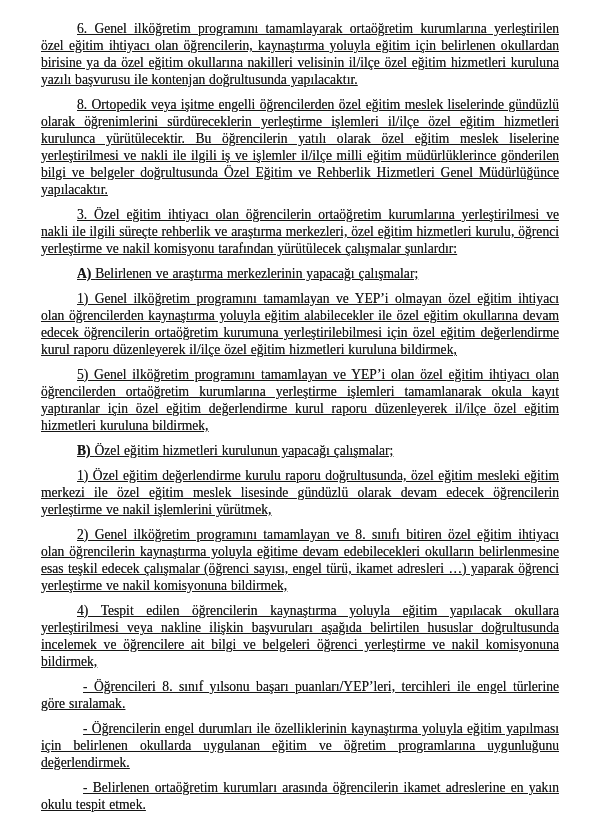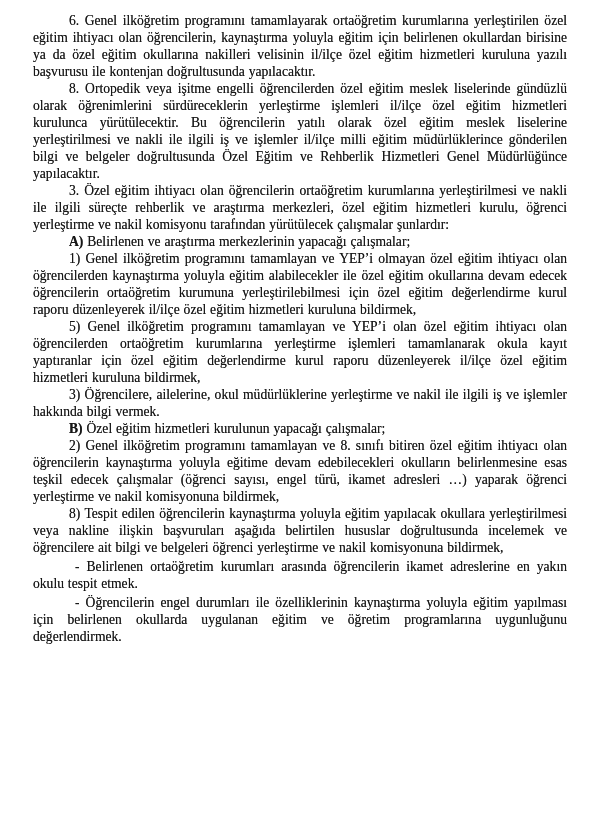"6. Genel ilköğretim programını" .para { margin: 0 -> 8px; text-decoration: none -> underline }
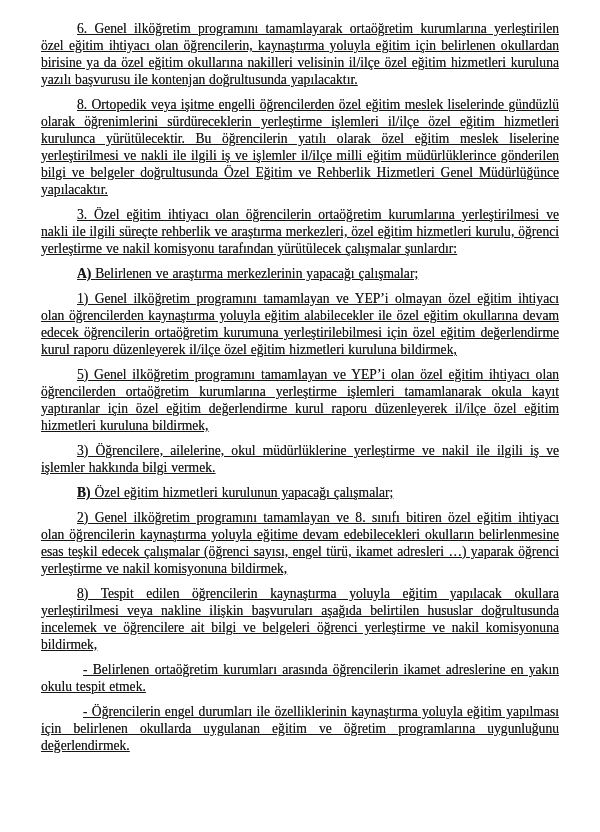"3) Öğrencilere, ailelerine, okul" p.para { html: <p><span>3) Öğrencilere, ailelerine, okul müdürlüklerine yerleştirme ve nakil ile ilgili iş ve işlemler hakkında bilgi vermek.</span></p> -> none }
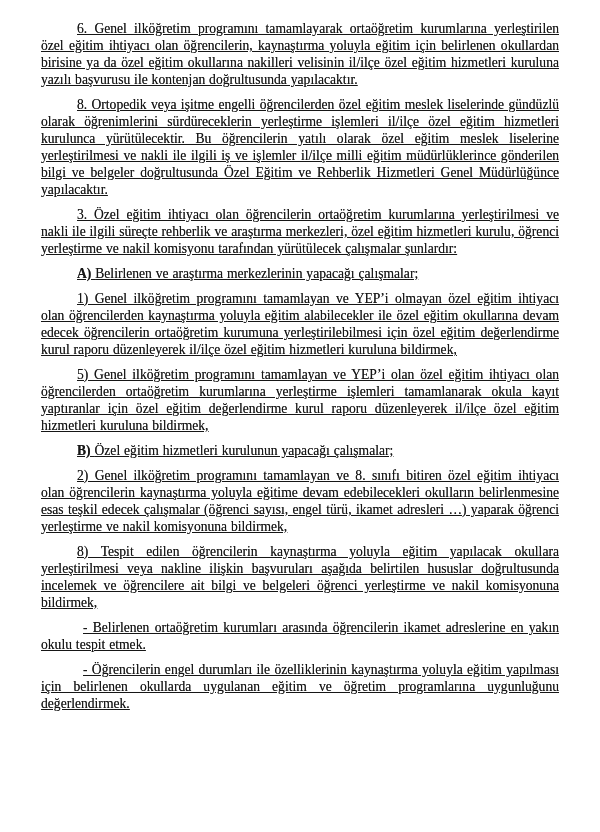"1) Özel eğitim değerlendirme kurulu" p.para { html: none -> <p><span>1) Özel eğitim değerlendirme kurulu raporu doğrultusunda, özel eğitim mesleki eğitim merkezi ile özel eğitim meslek lisesinde gündüzlü olarak devam edecek öğrencilerin yerleştirme ve nakil işlemlerini yürütmek,</span></p> }
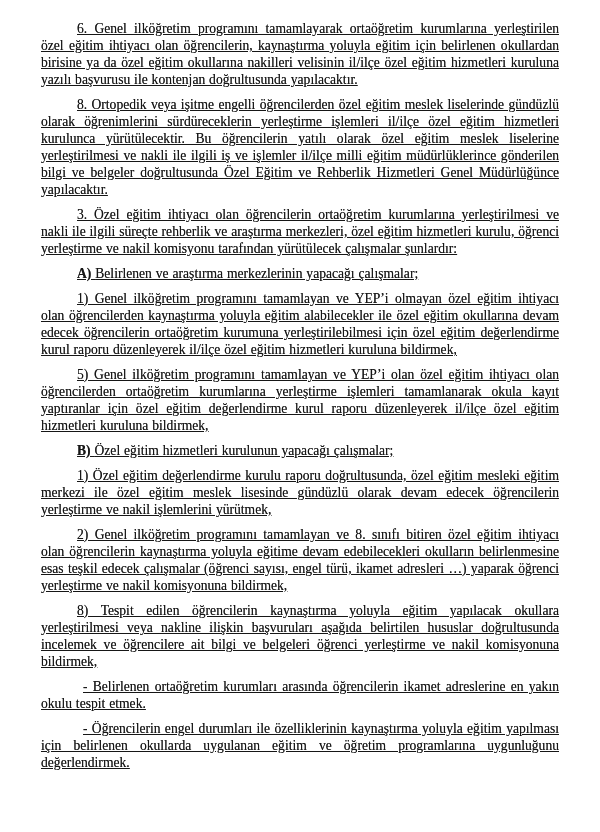"8) Tespit edilen öğrencilerin" span { text: 8 -> 4 }
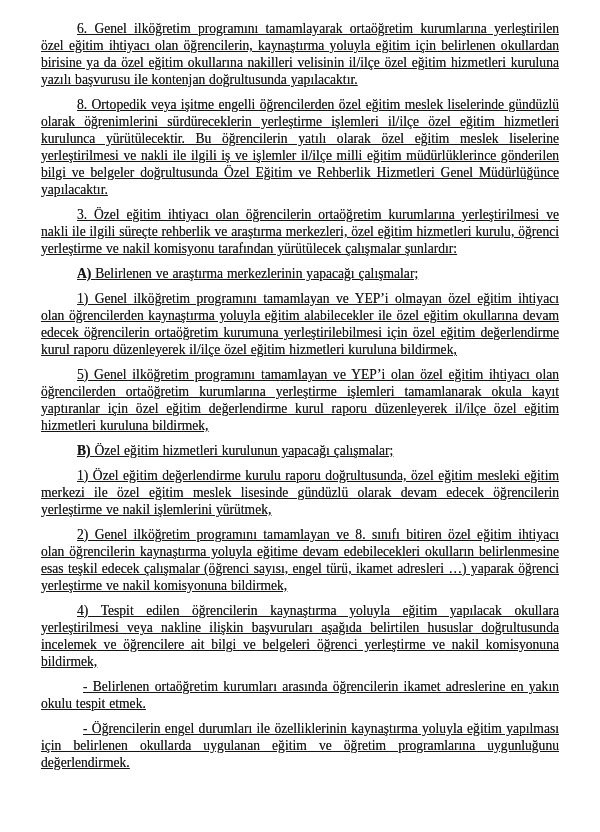"- Öğrencileri 8. sınıf yılsonu" p.para { html: none -> <p><span>- Öğrencileri 8. sınıf yılsonu başarı puanları/YEP’leri, tercihleri ile engel türlerine göre sıralamak.</span></p> }
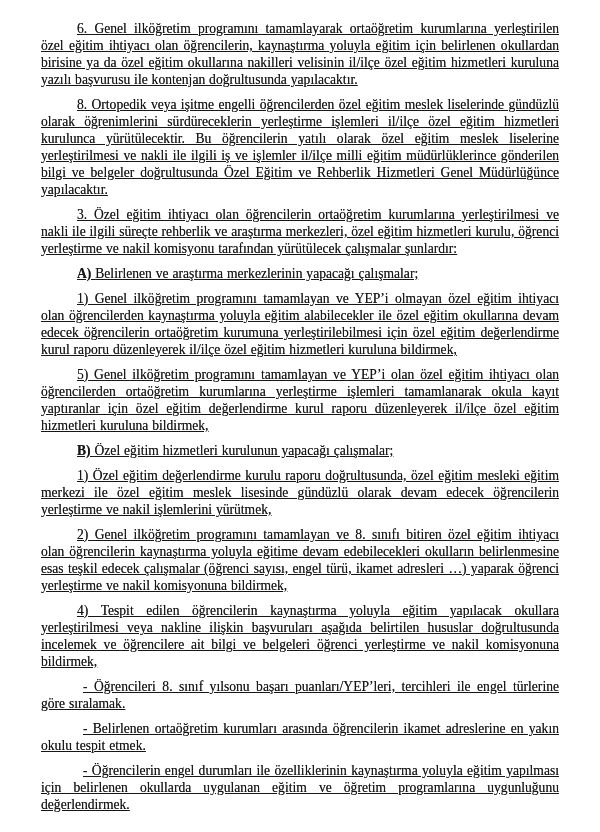"- Belirlenen ortaöğretim kurumları" p.para { order: before "- Öğrencilerin engel durumları ile" -> after "- Öğrencilerin engel durumları ile" }
